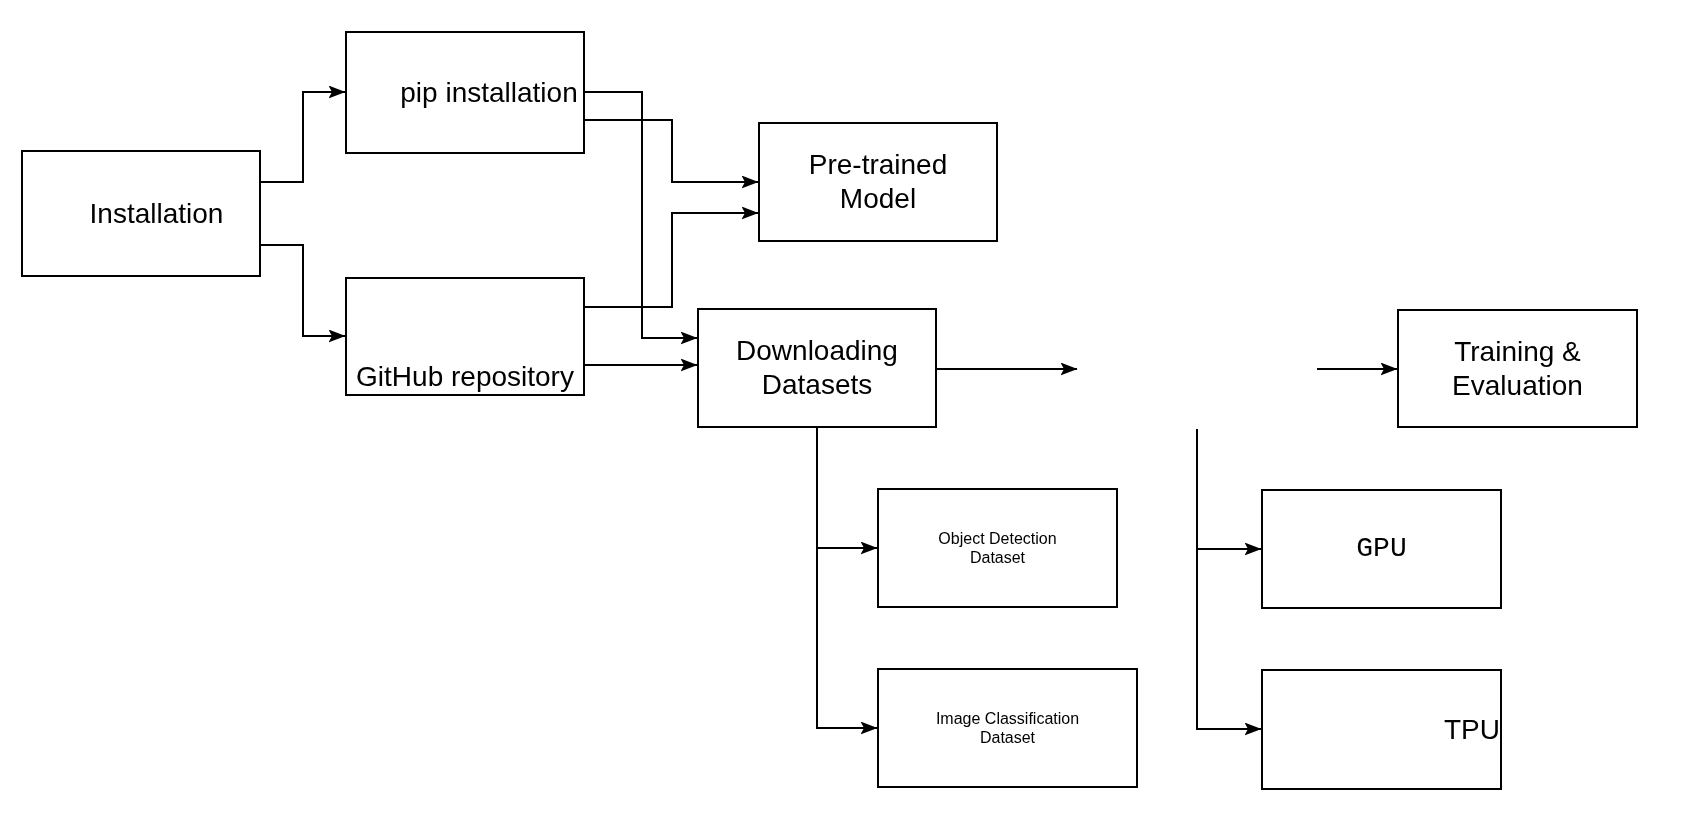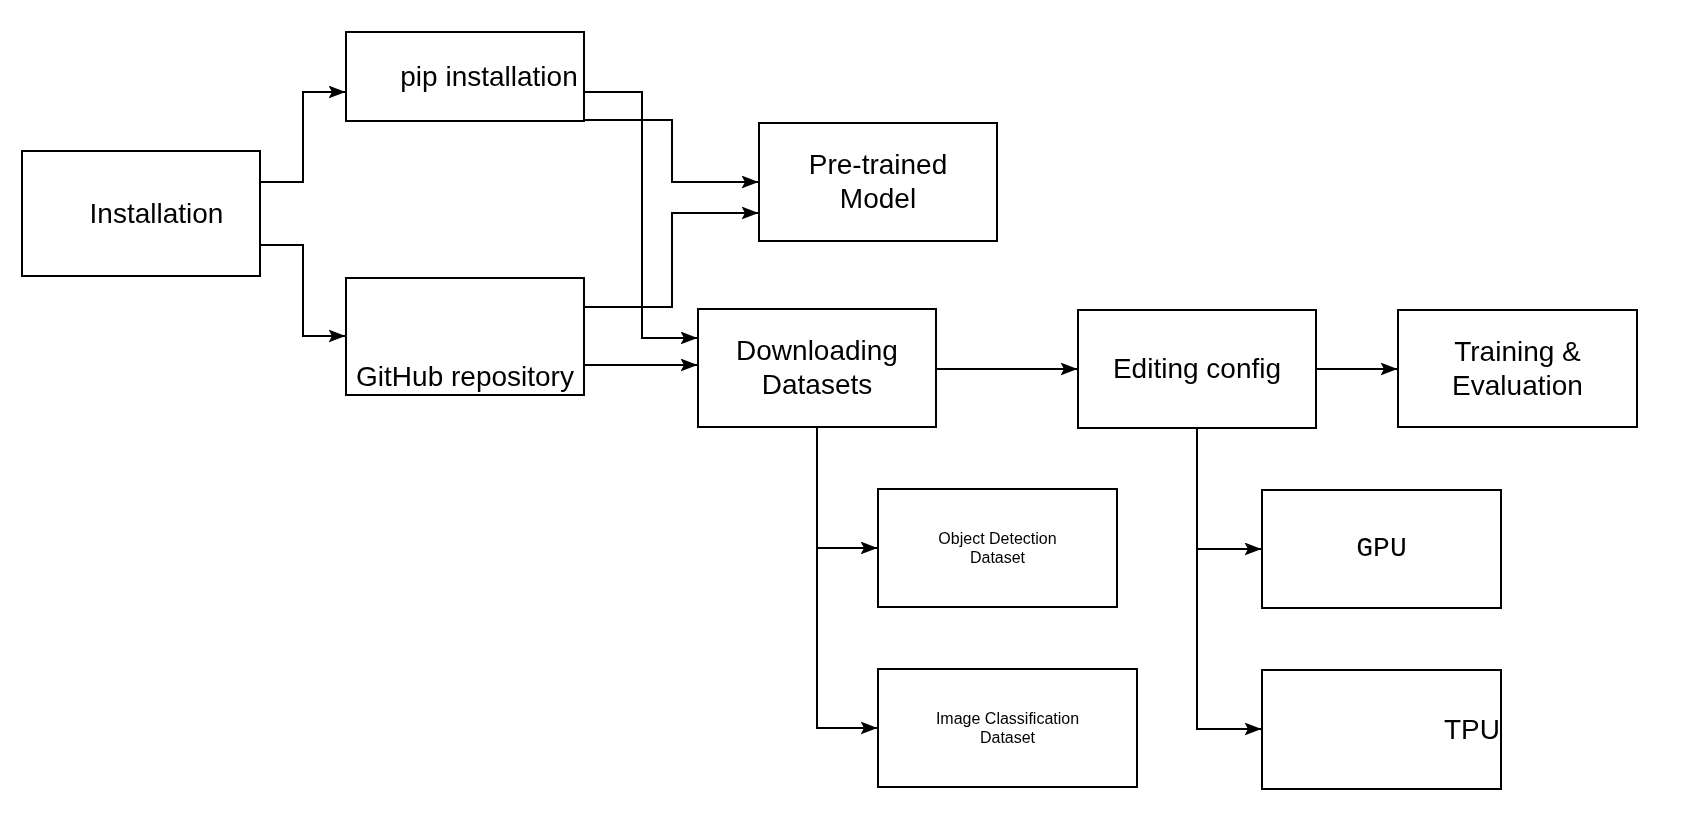"pip installation" div.node { height: 91px -> 123px }
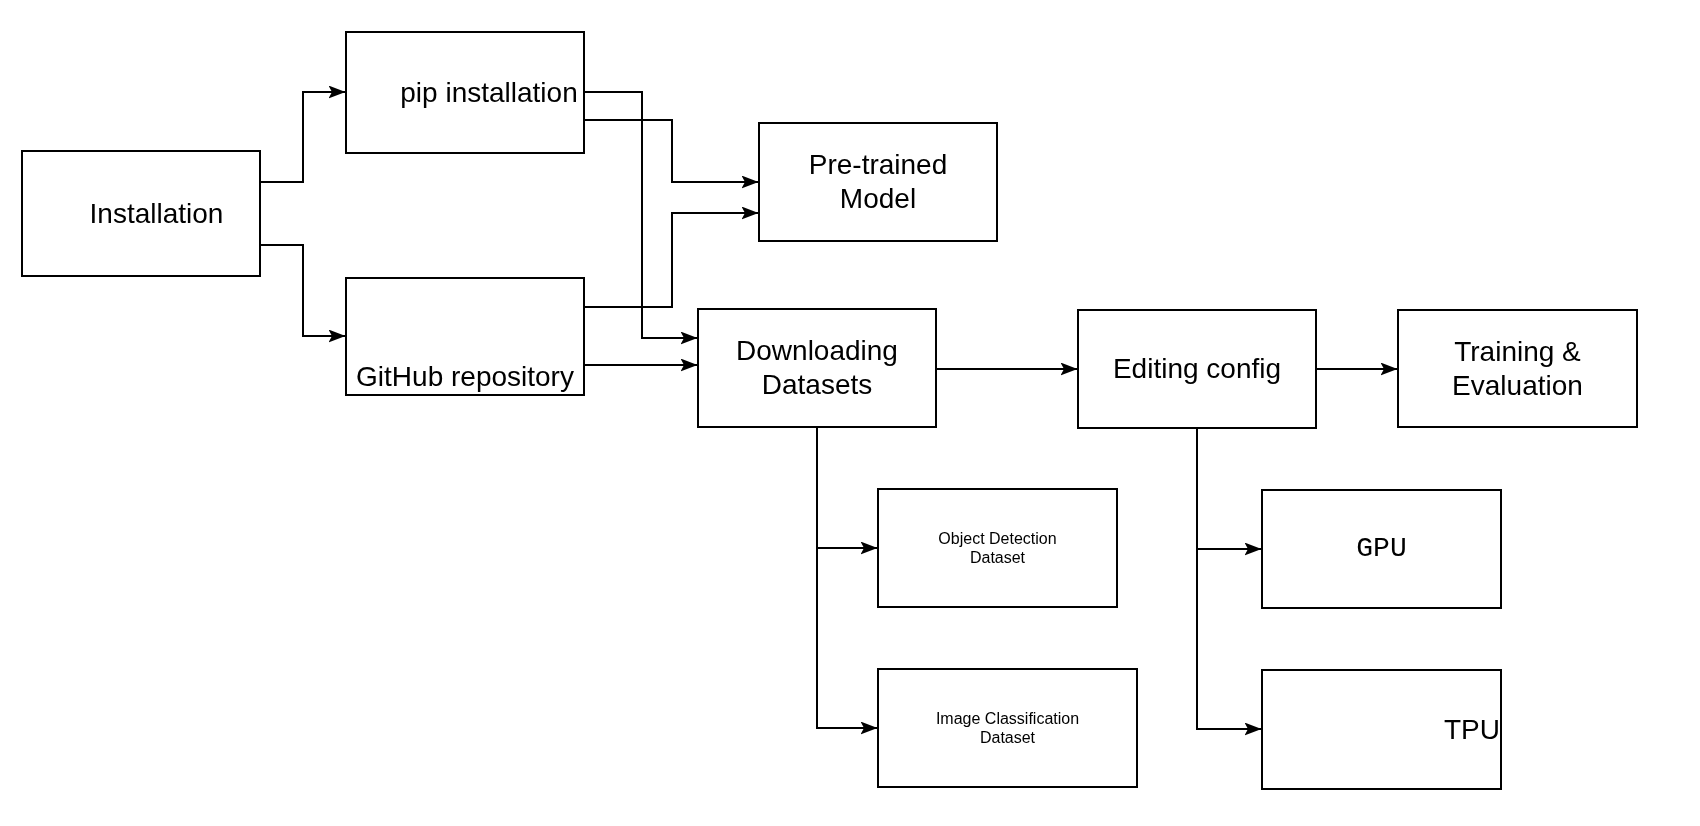"Editing config" div.node { html: <div> <span>Editing config</span> </div> -> none }
